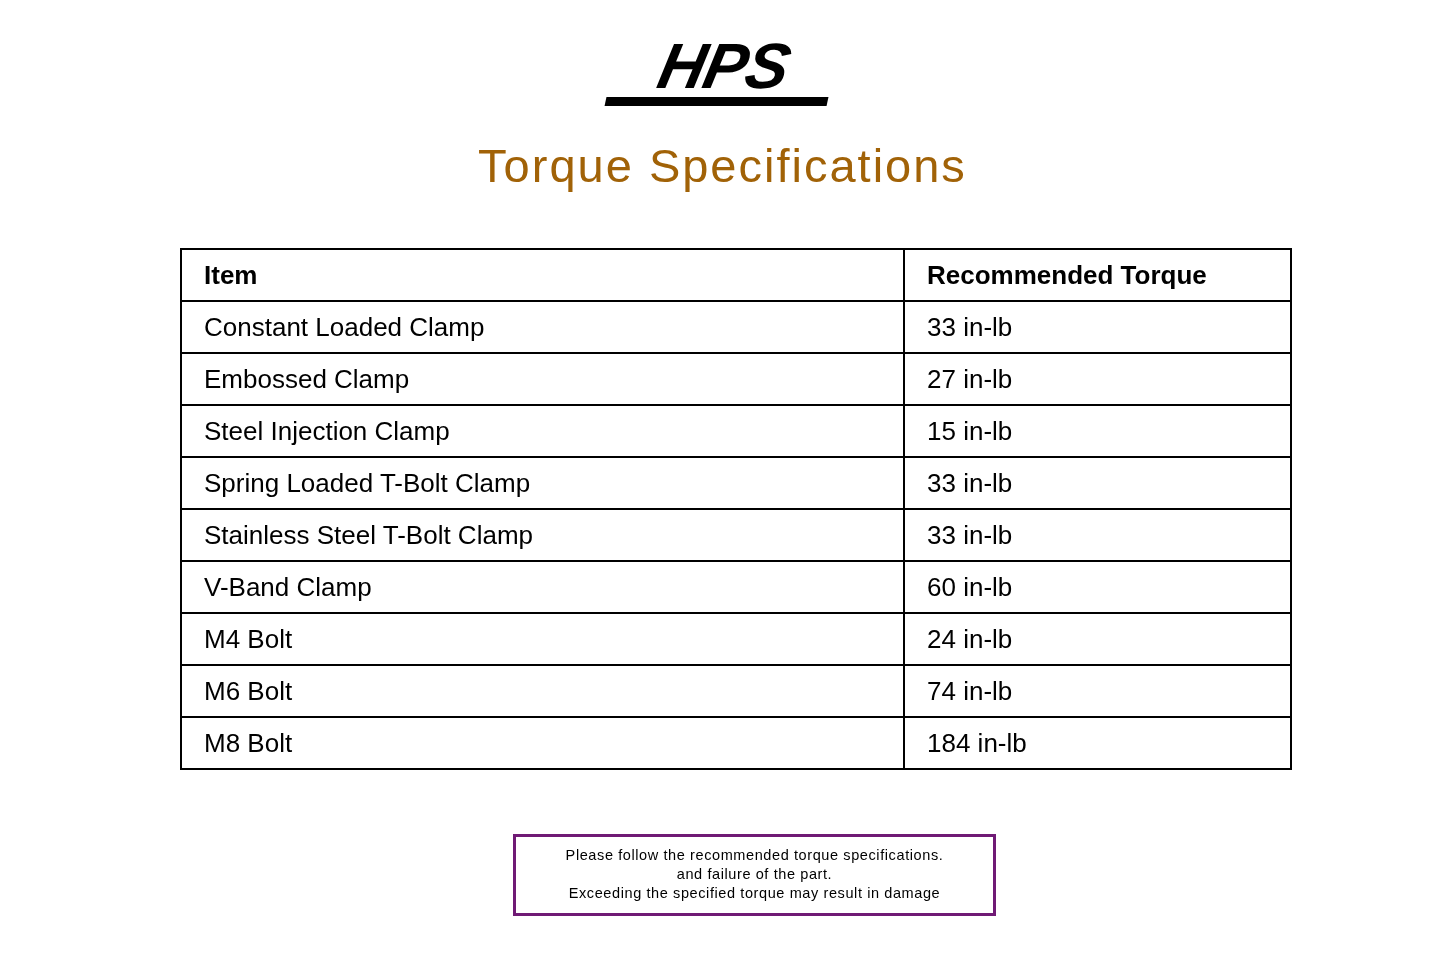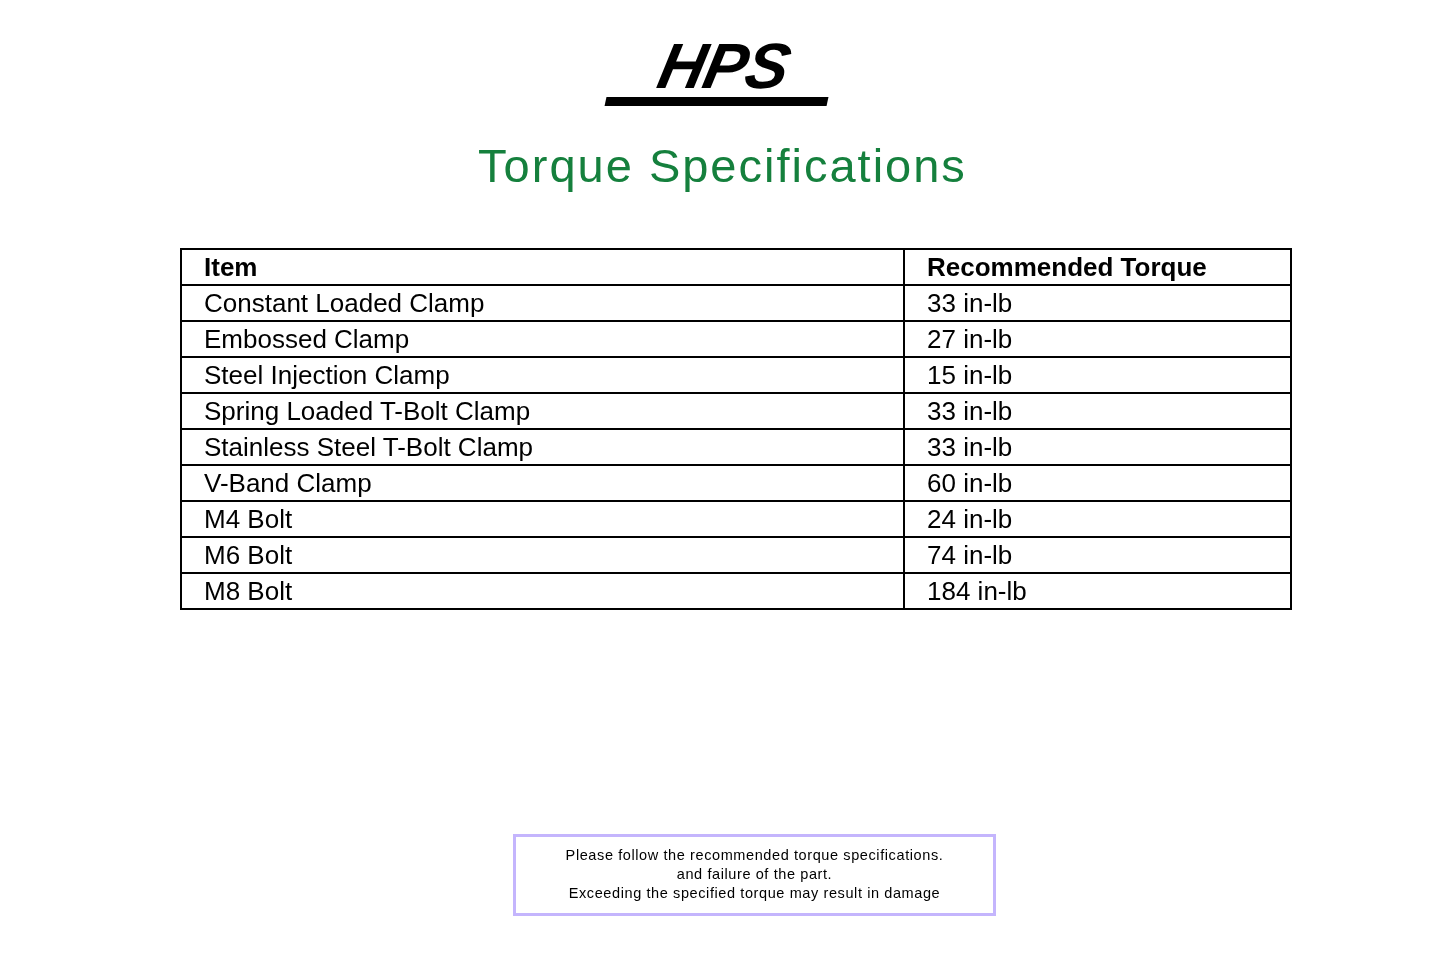"Torque Specifications" .page-title { color: #15803d -> #a16207 }
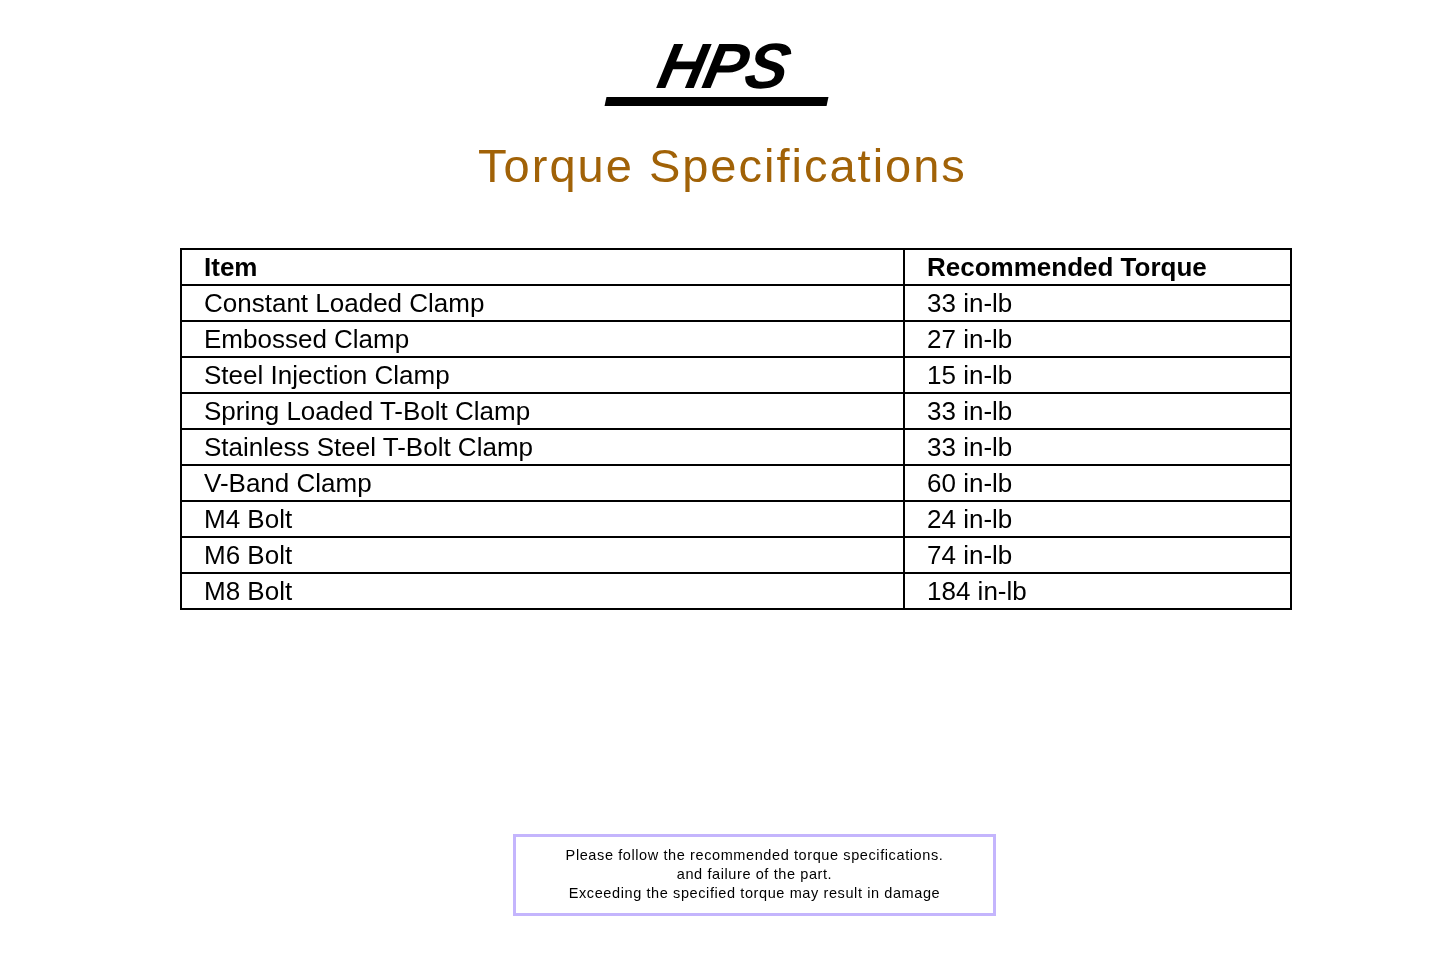"Item" .torque-table th, .torque-table td { height: 36px -> 52px }
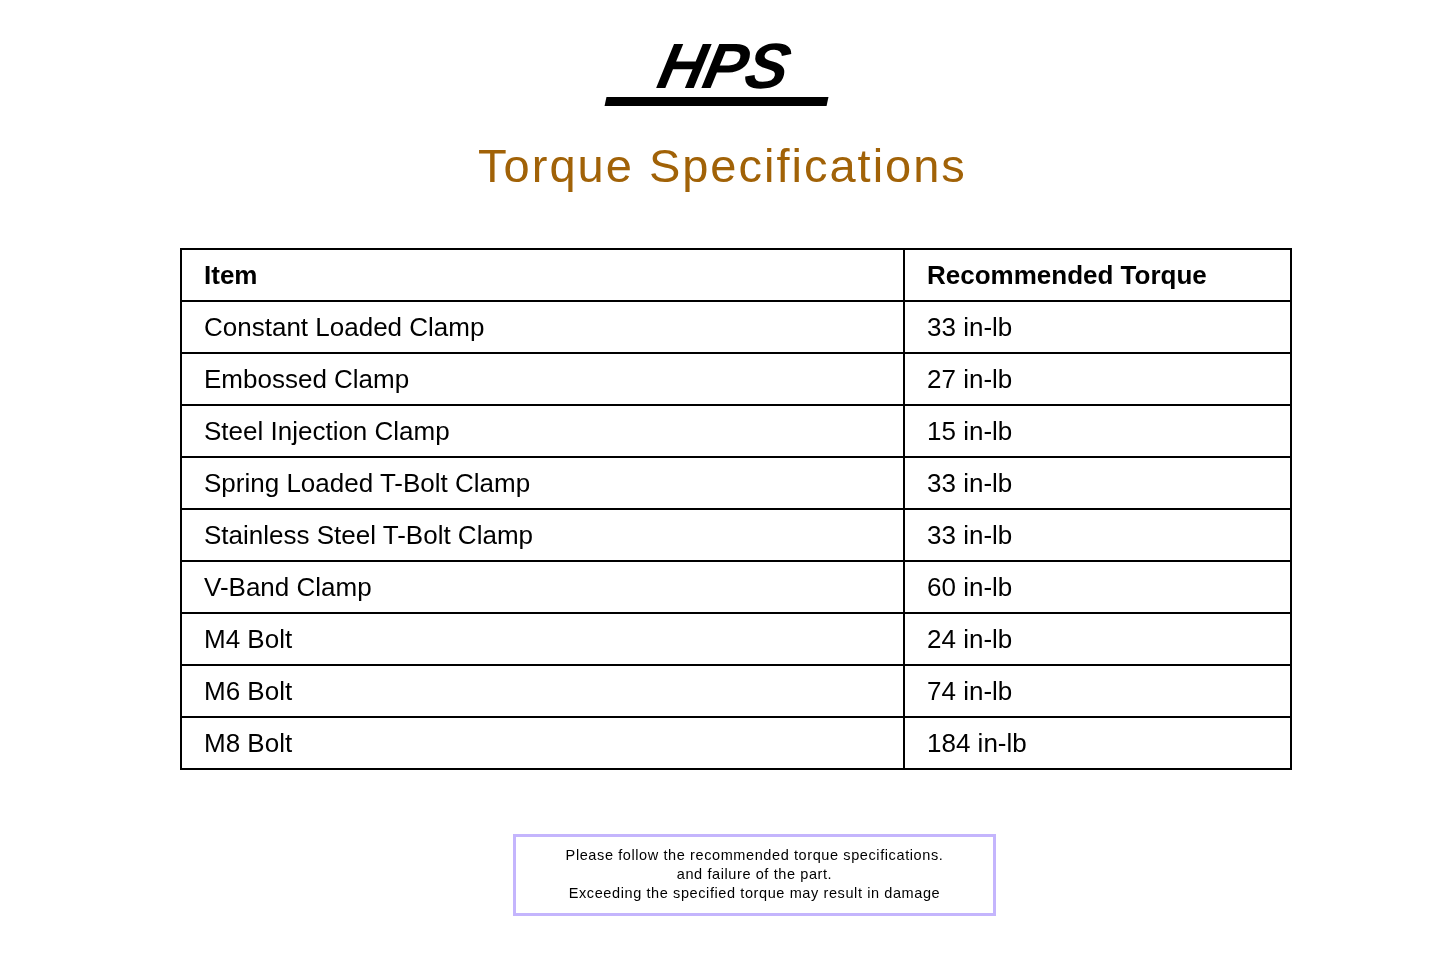"Please follow the recommended torque" .note-box { border: 3px solid #c4b5fd -> 3px solid #701a75 }
